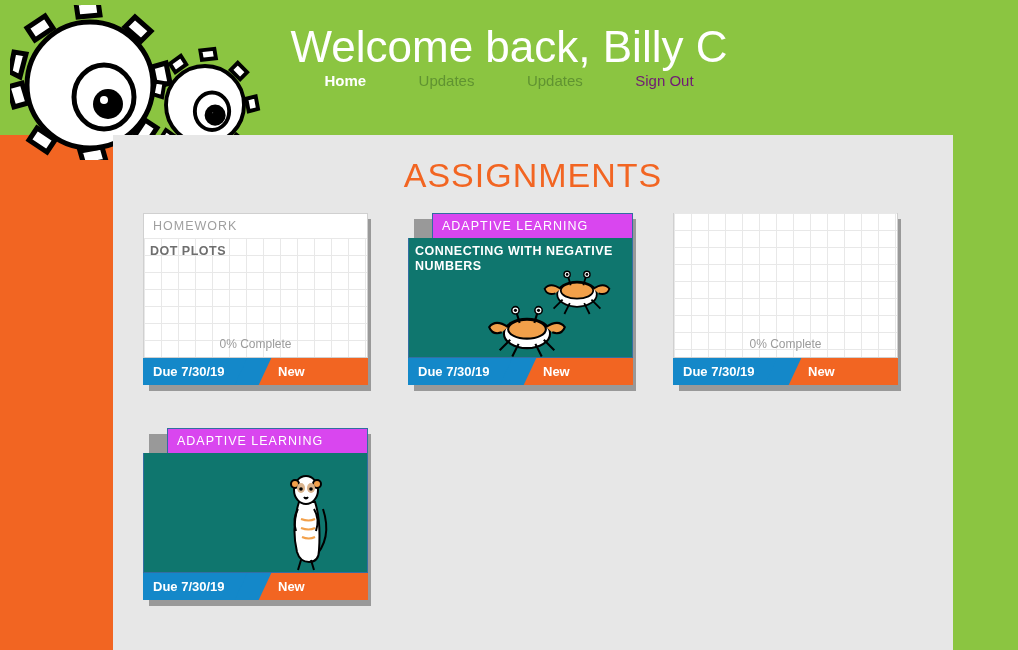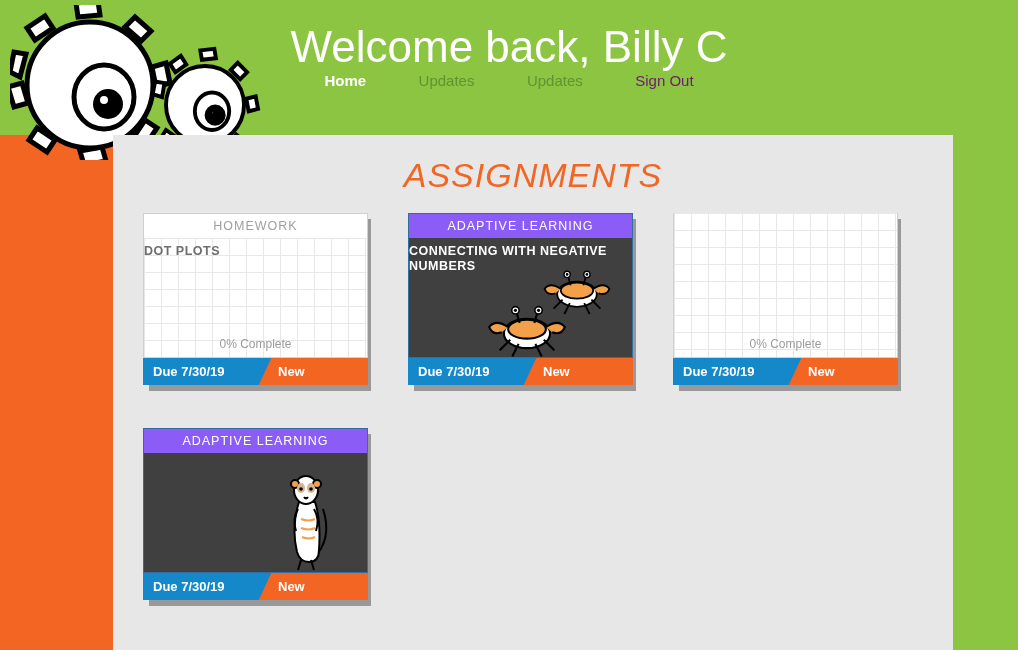"ASSIGNMENTS" .section-title { font-style: italic -> none }
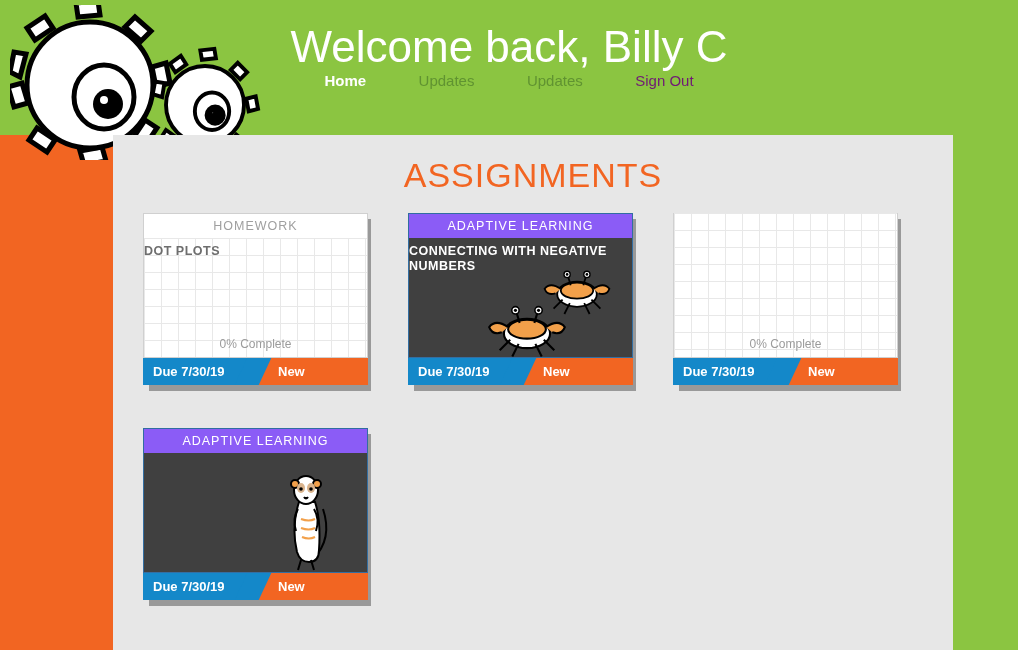"HOMEWORK" .card .cat { text-align: center -> none }
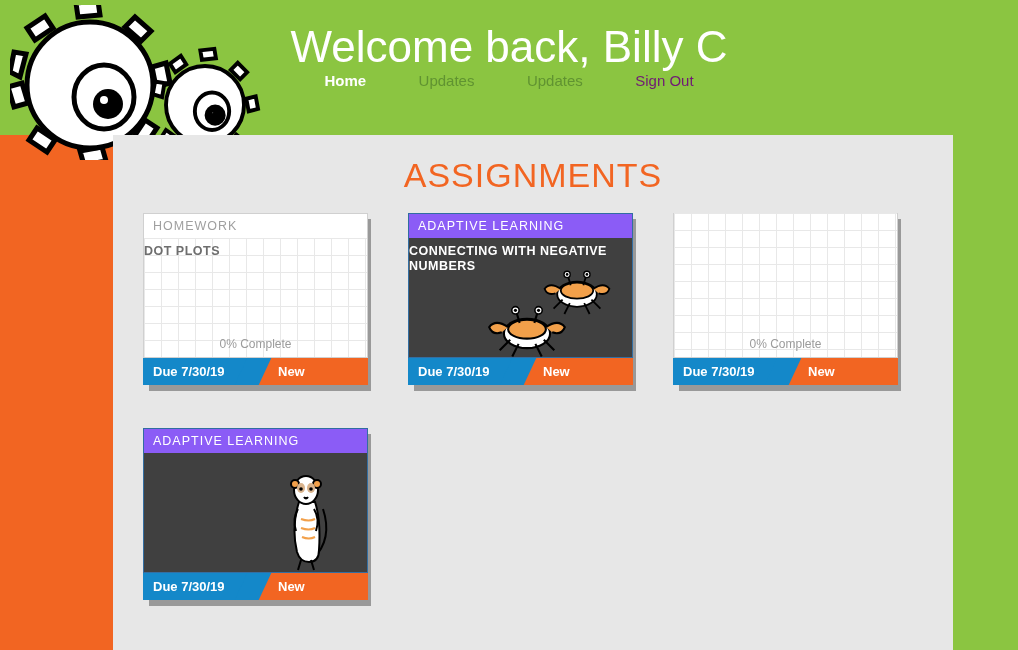"ADAPTIVE LEARNING" .card.blue .cat { background: #8b5cf6 -> #d946ef; margin-left: none -> 24px }
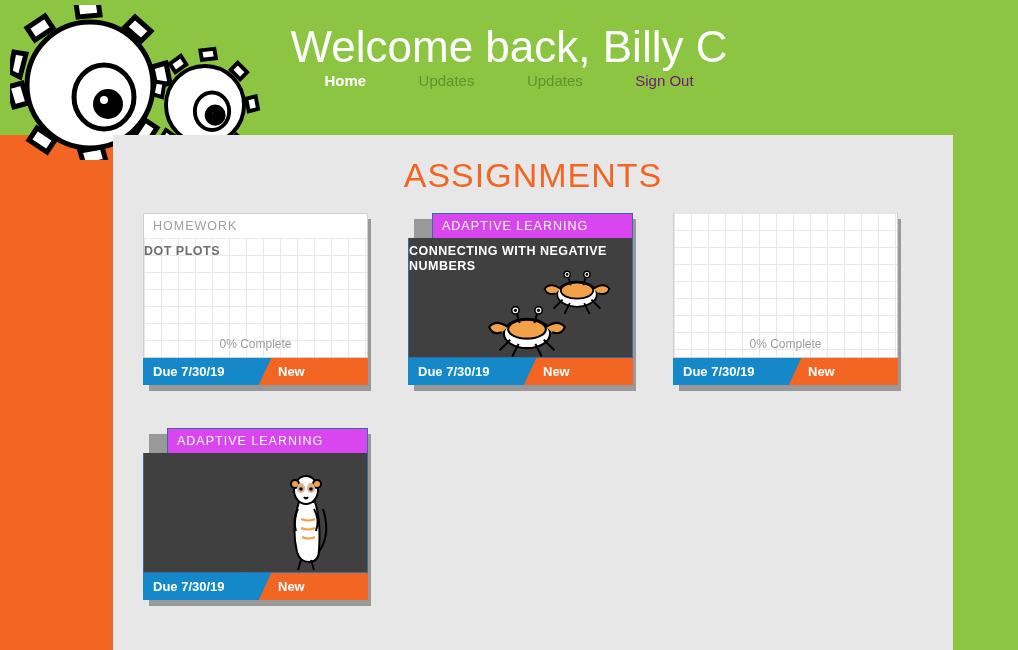"DOT PLOTS" .card .body { padding: 6px 10px 0 0 -> 6px 10px 0 6px }
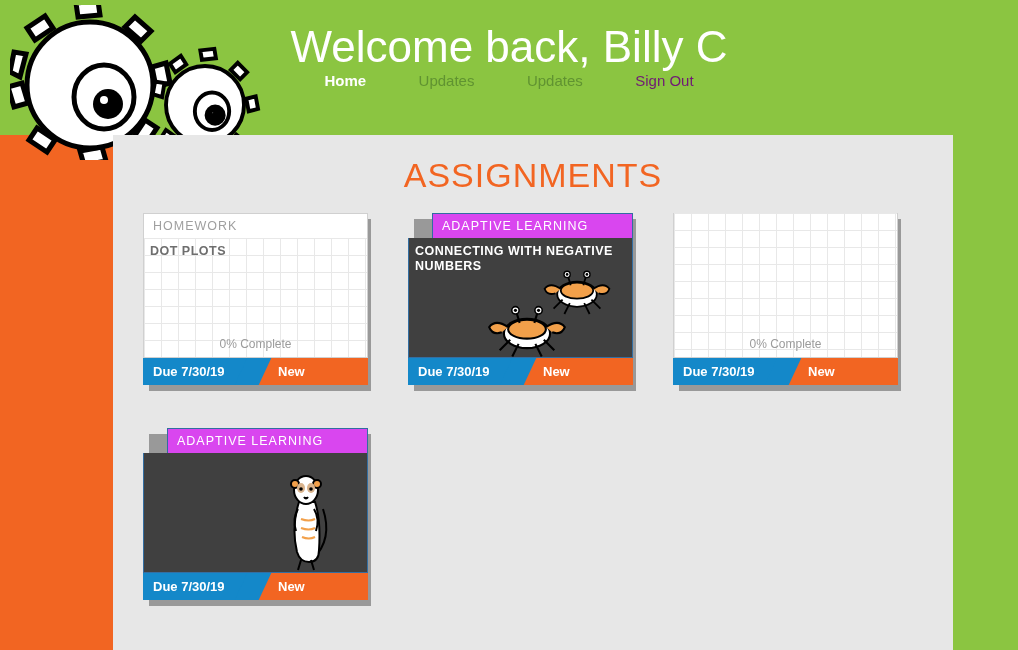"CONNECTING WITH NEGATIVE NUMBERS" .card.blue .body { background: #404040 -> #0f766e }
